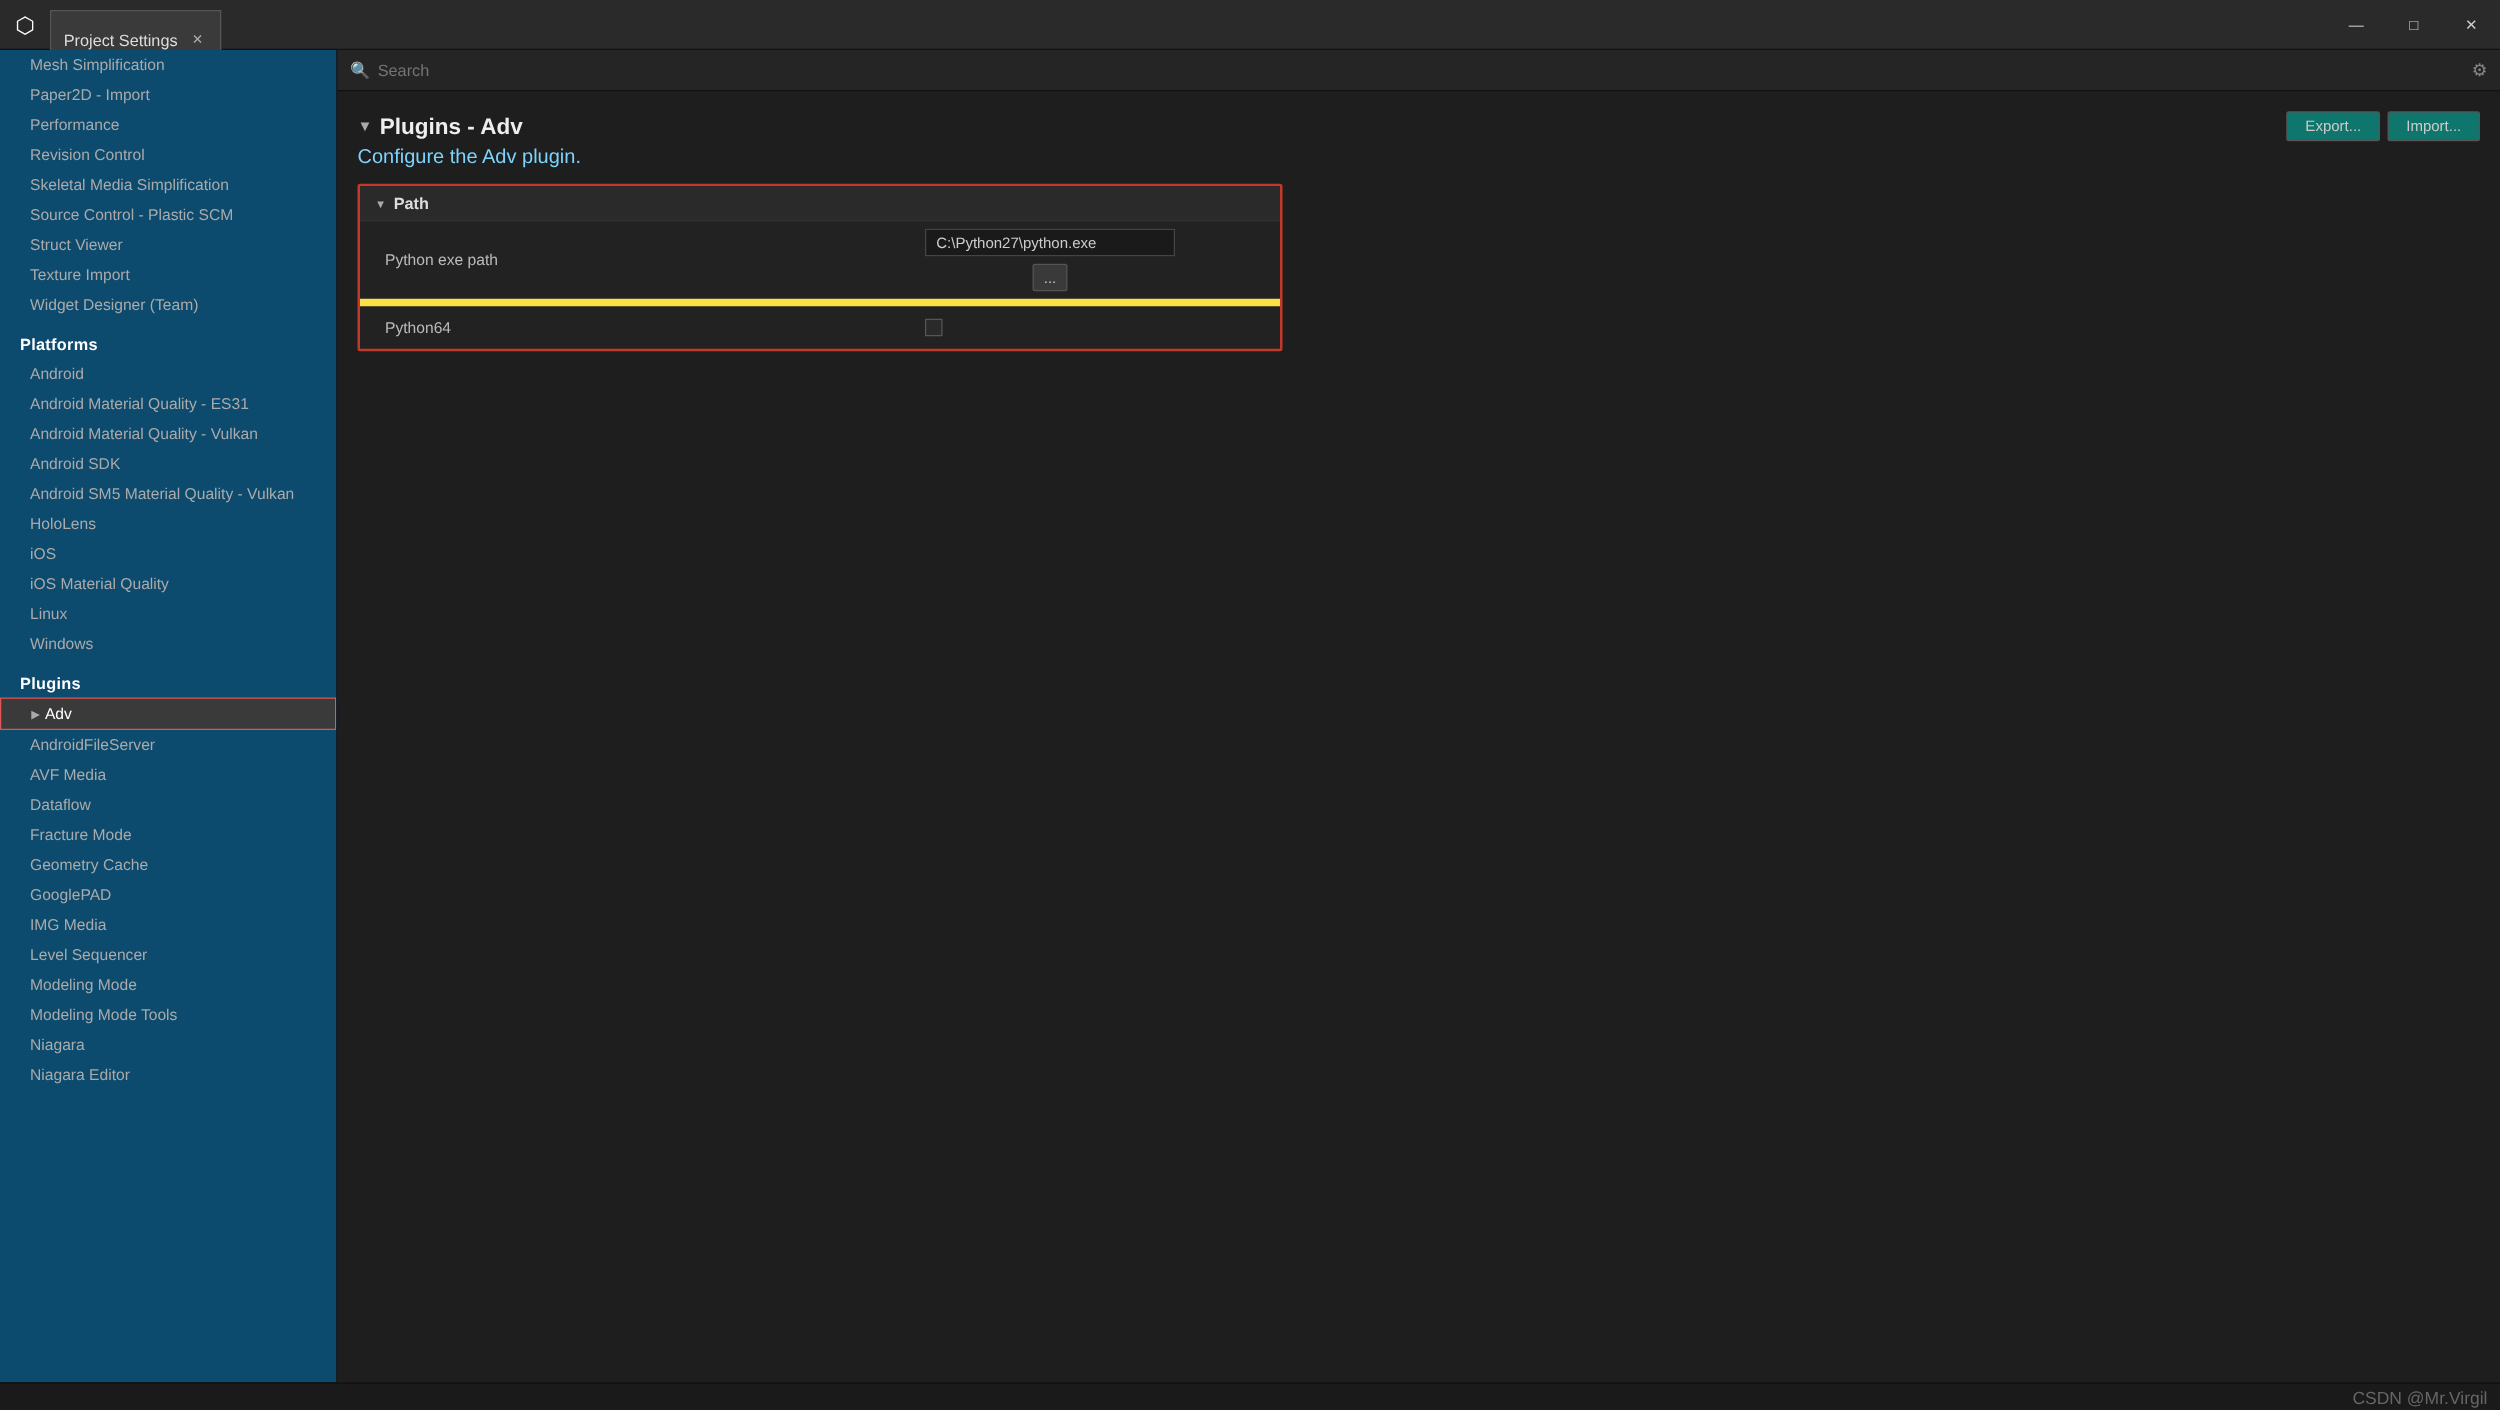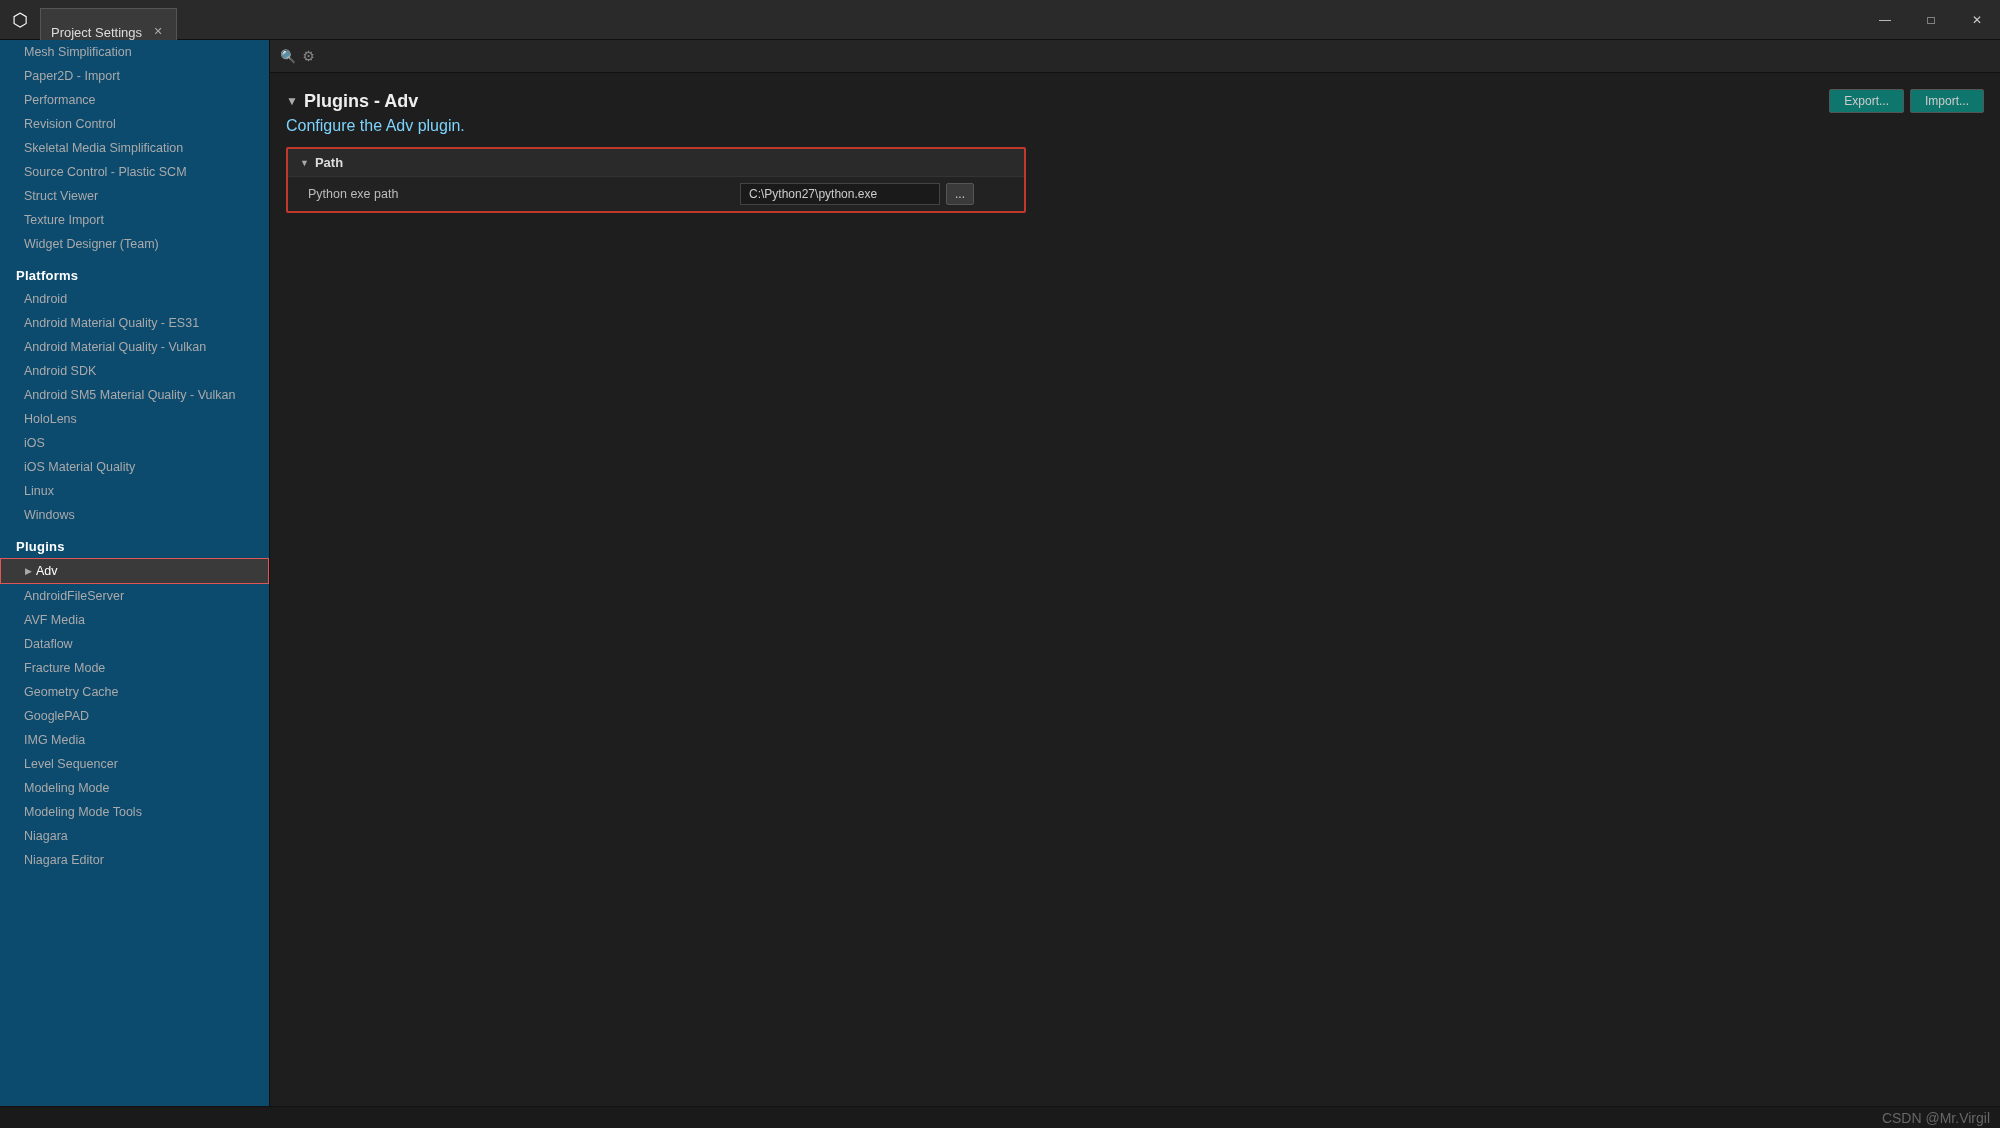"Search" input.search-input { html: none -> <input> }
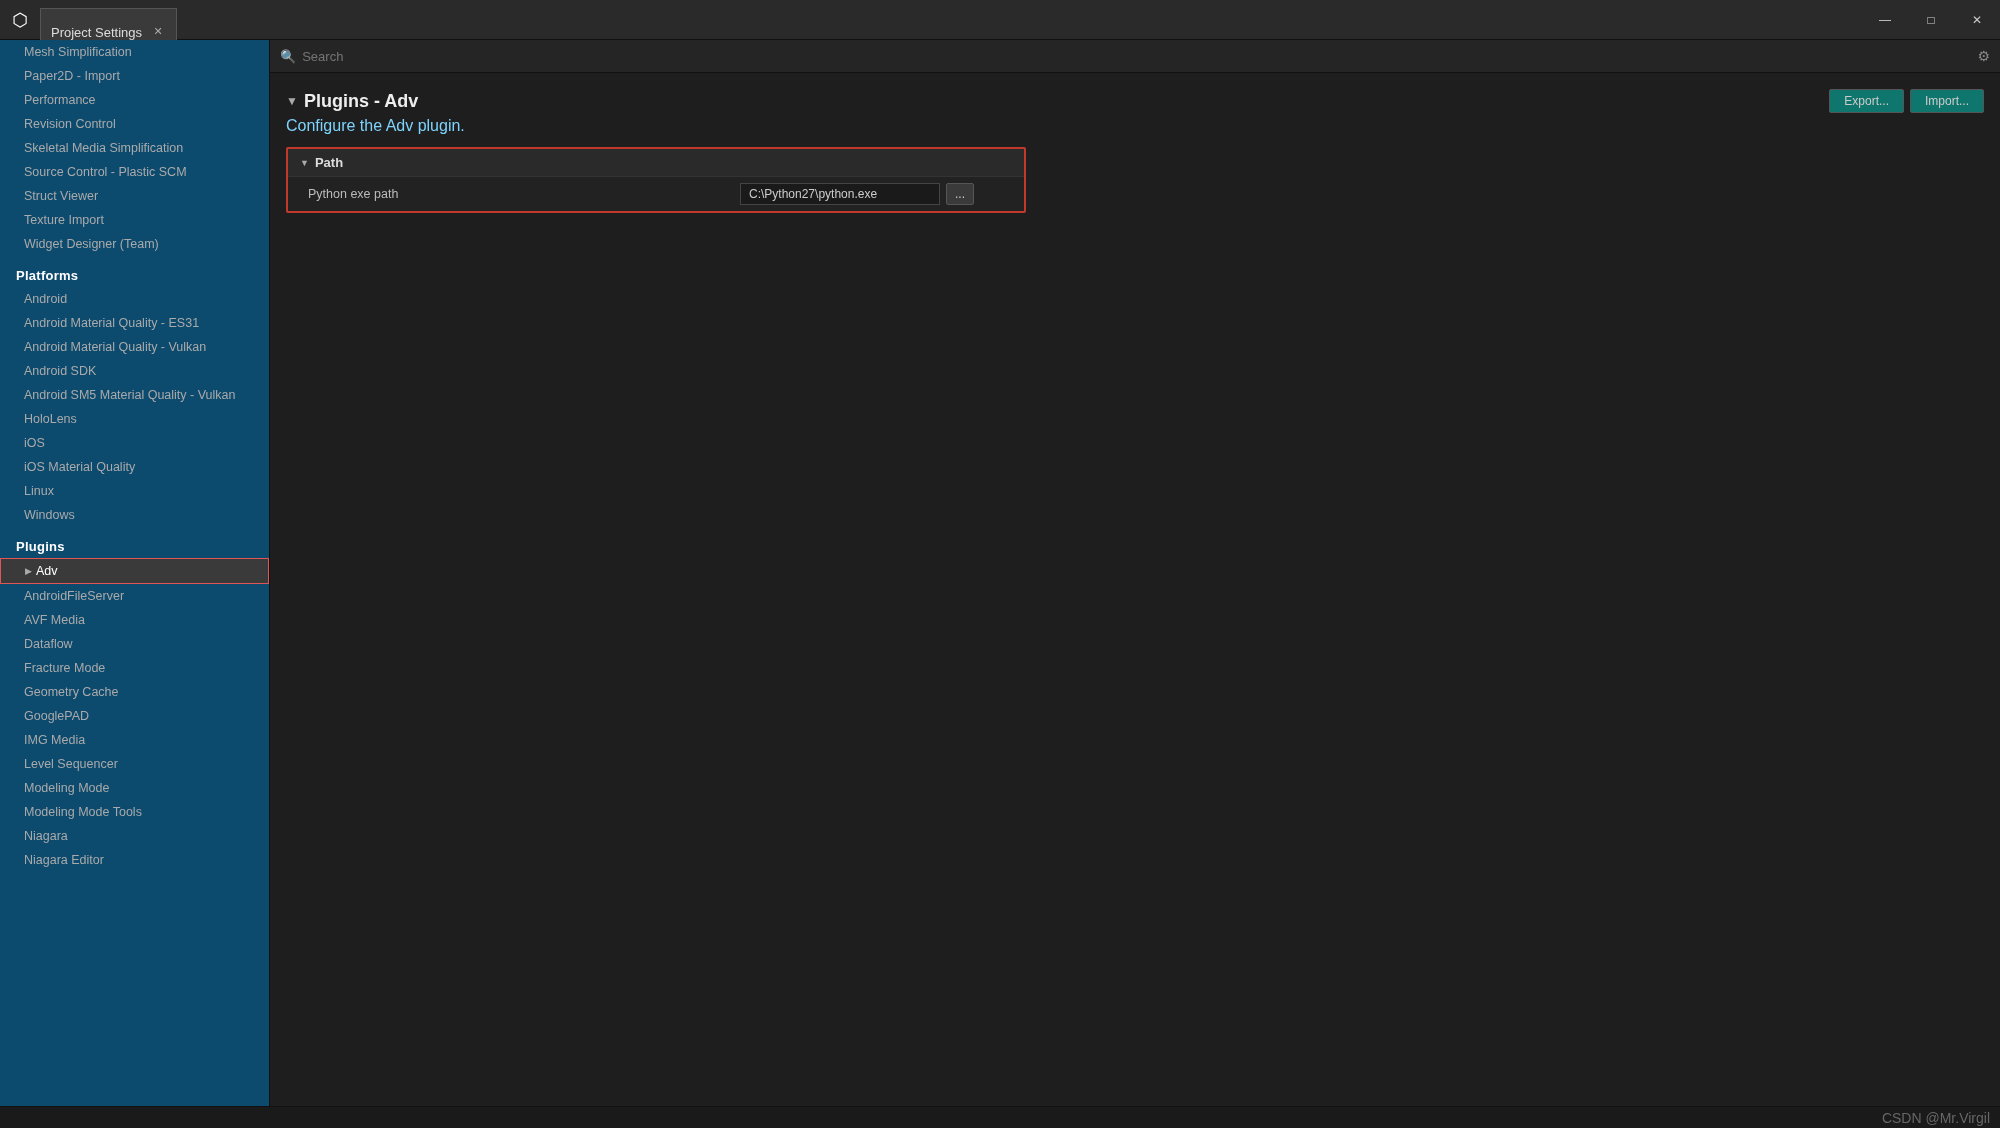"C:\Python27\python.exe" .settings-value { flex-direction: none -> column }
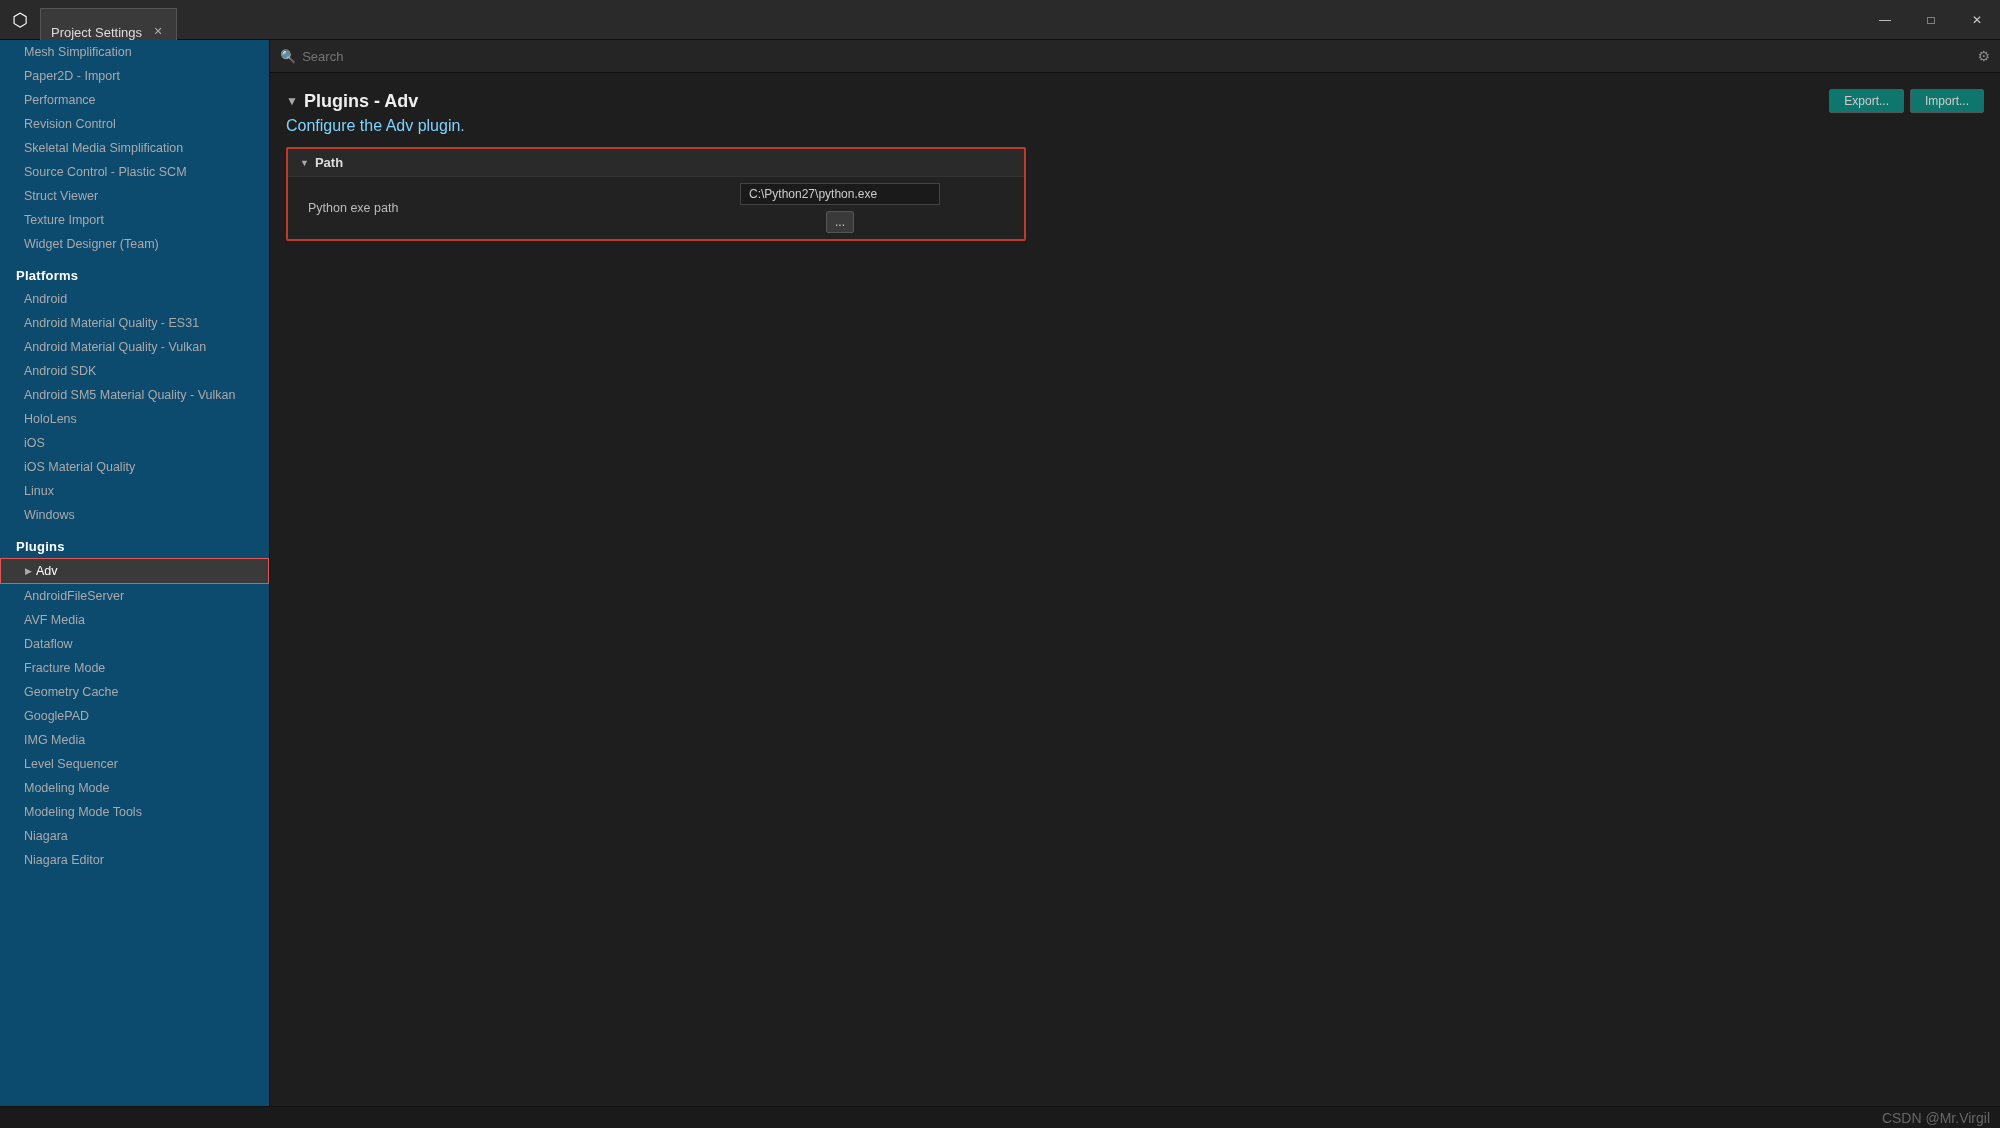"Python64" div.settings-row { html: none -> <div> <div>Python64</div> <div> <div></div> </div> </div> }
